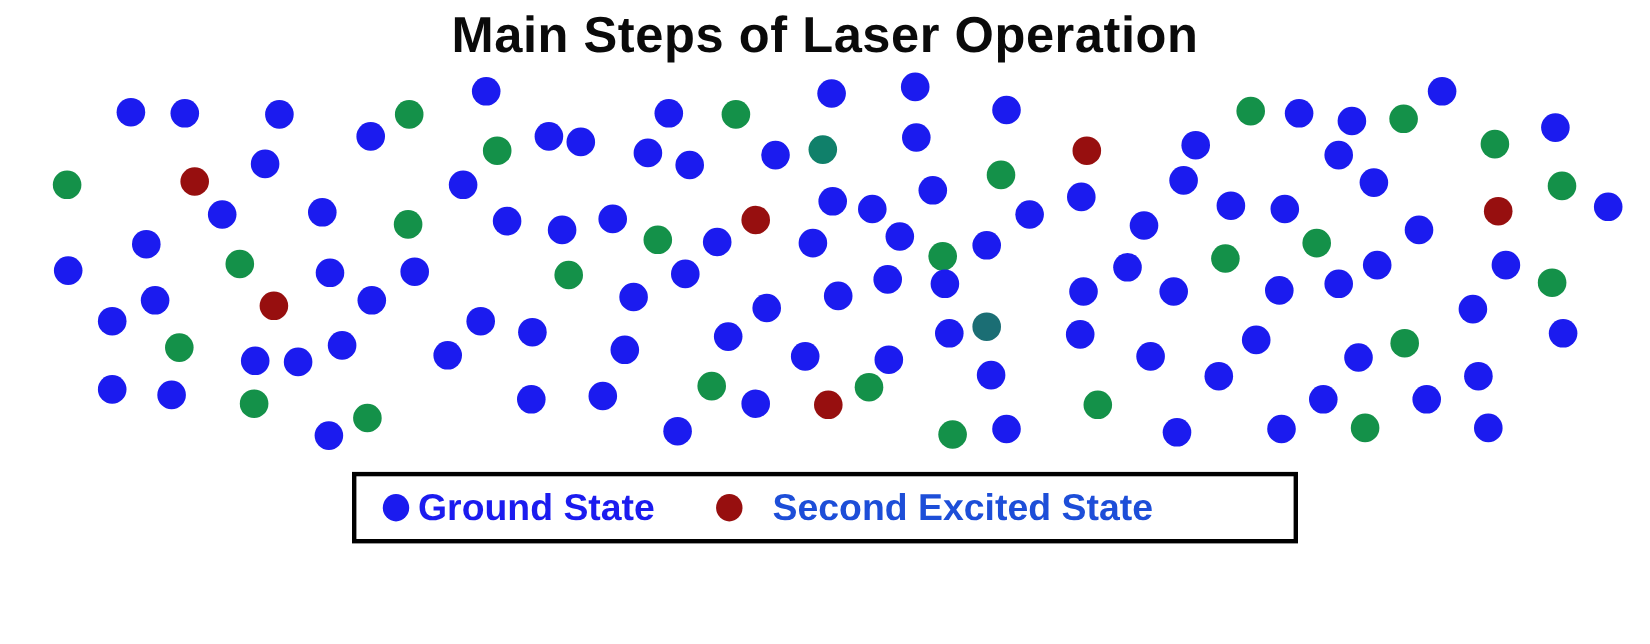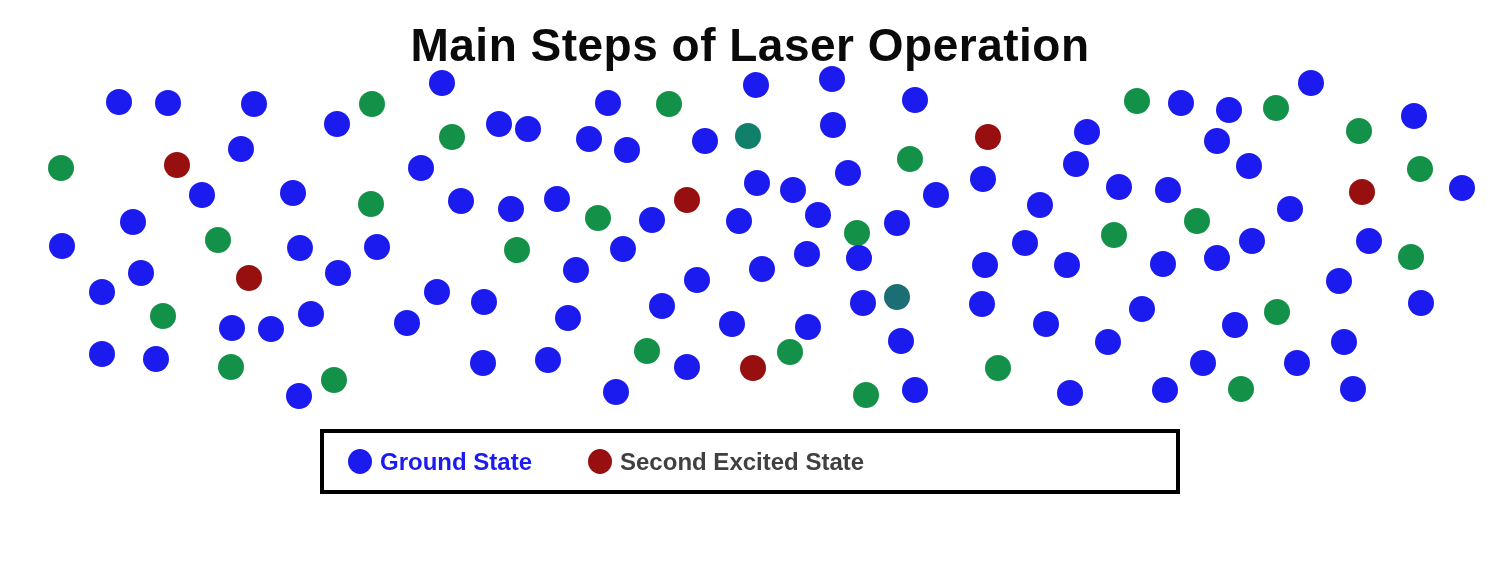"Main Steps of Laser Operation" #title { top: 16px -> 2px }
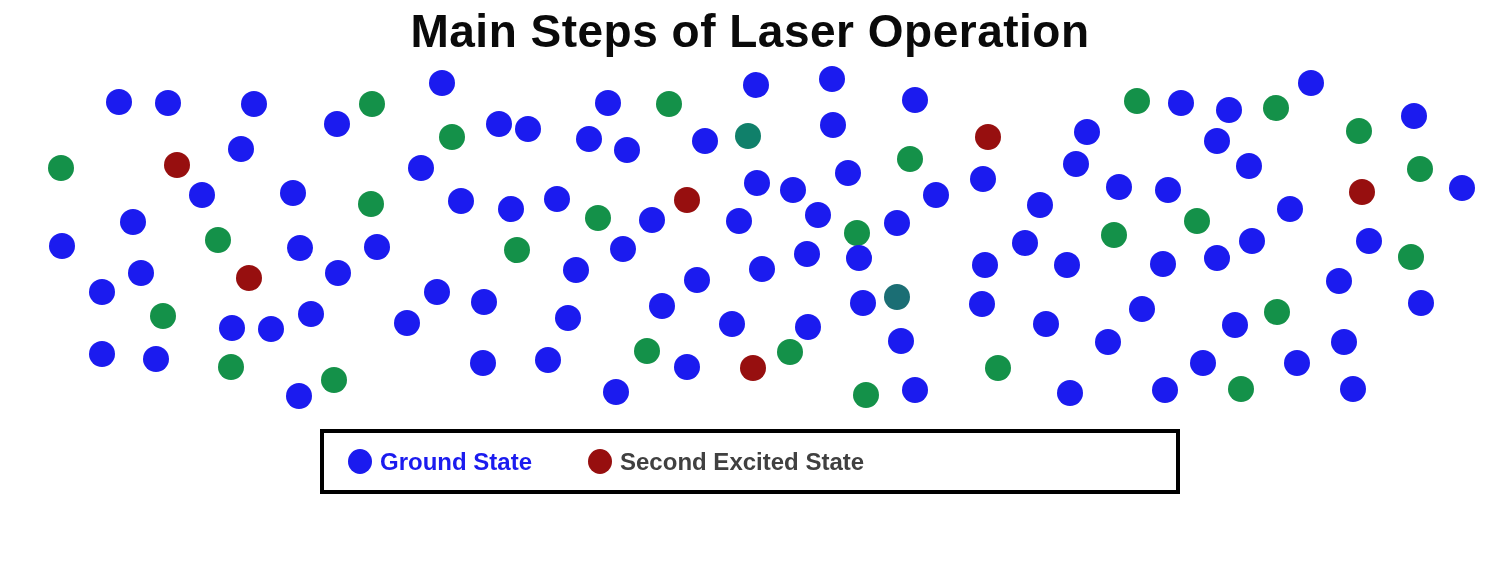"Ground State" .legend-label { font-size: 24px -> 34px }
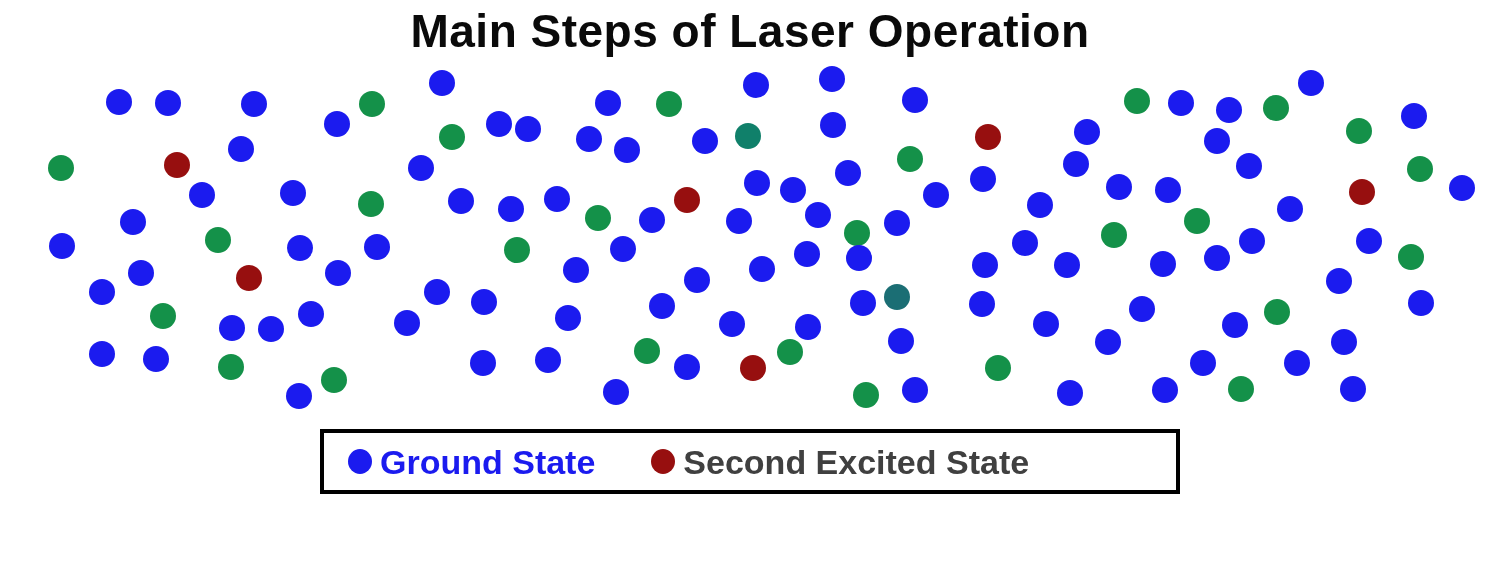"Second Excited State" span.legend-label { color: #404040 -> #1d4ed8; margin-left: none -> 19px }
